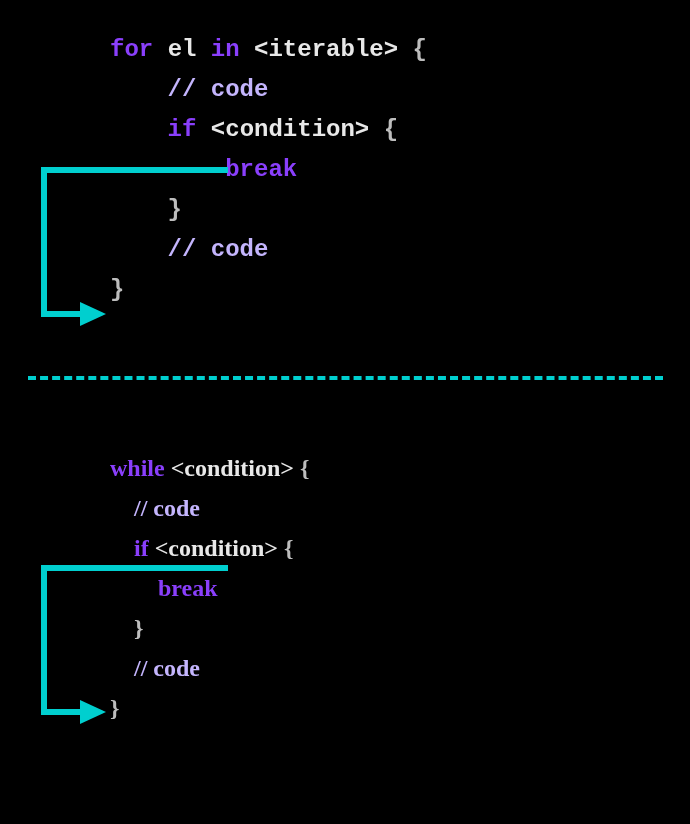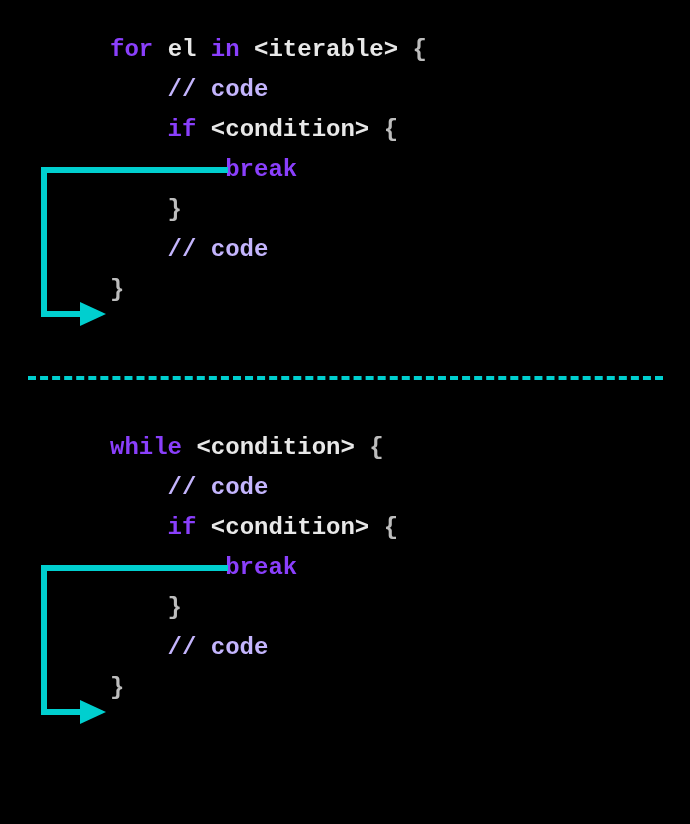"while <condition> {" div.code-block { font-family: none -> Liberation Serif, serif; top: 428px -> 448px }
